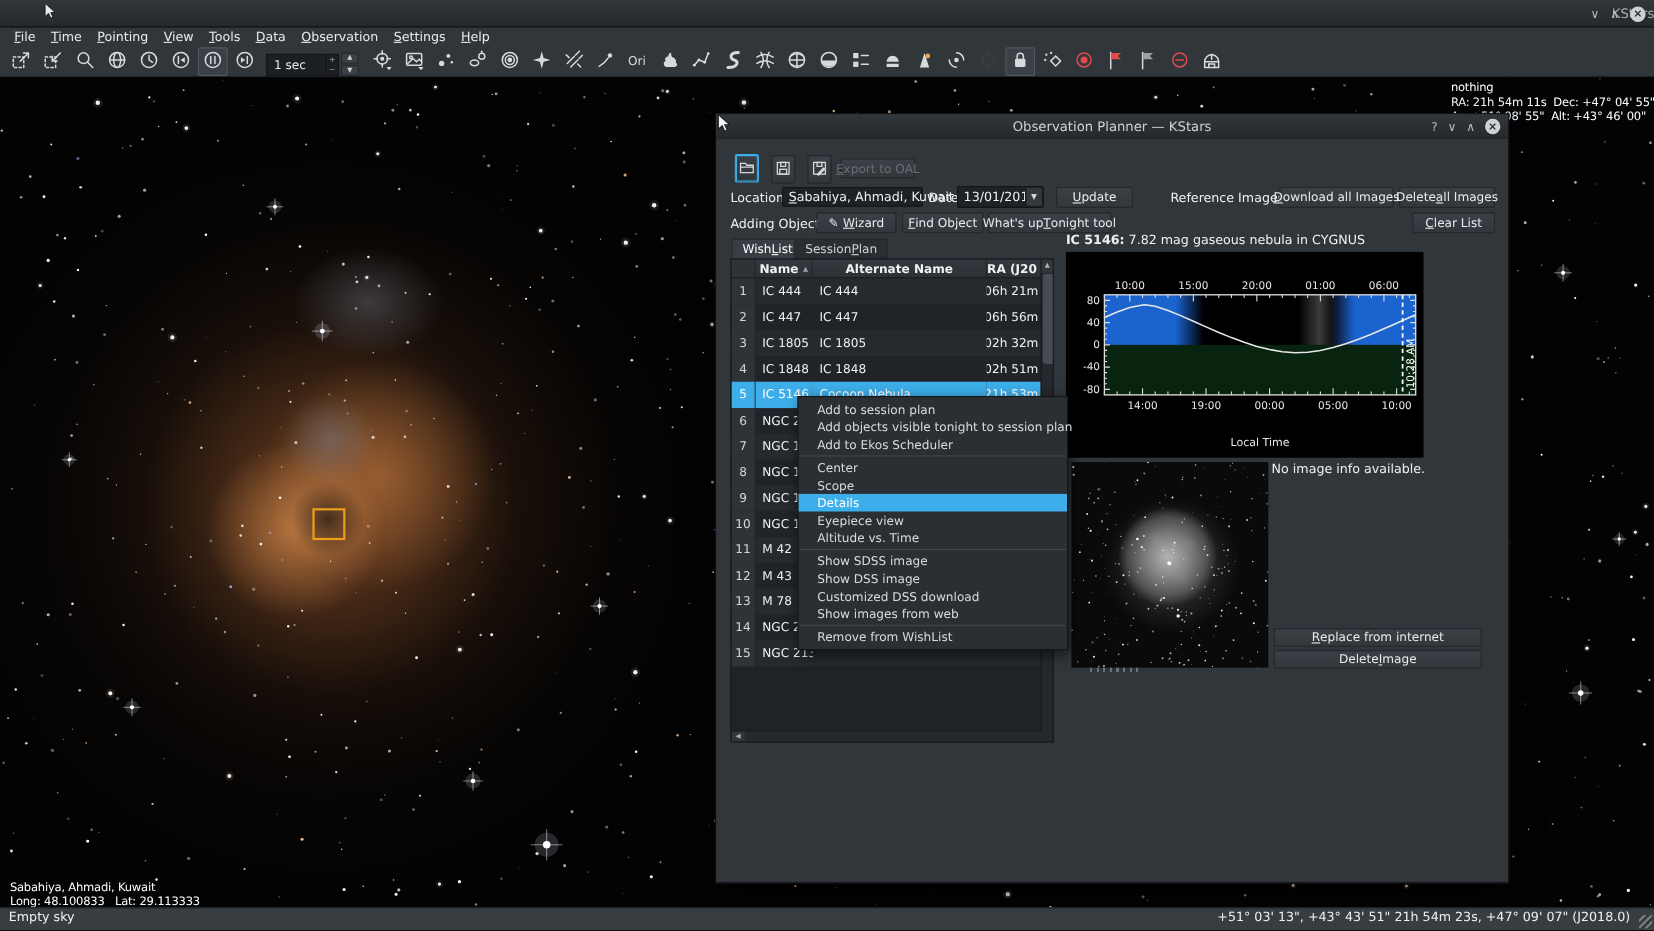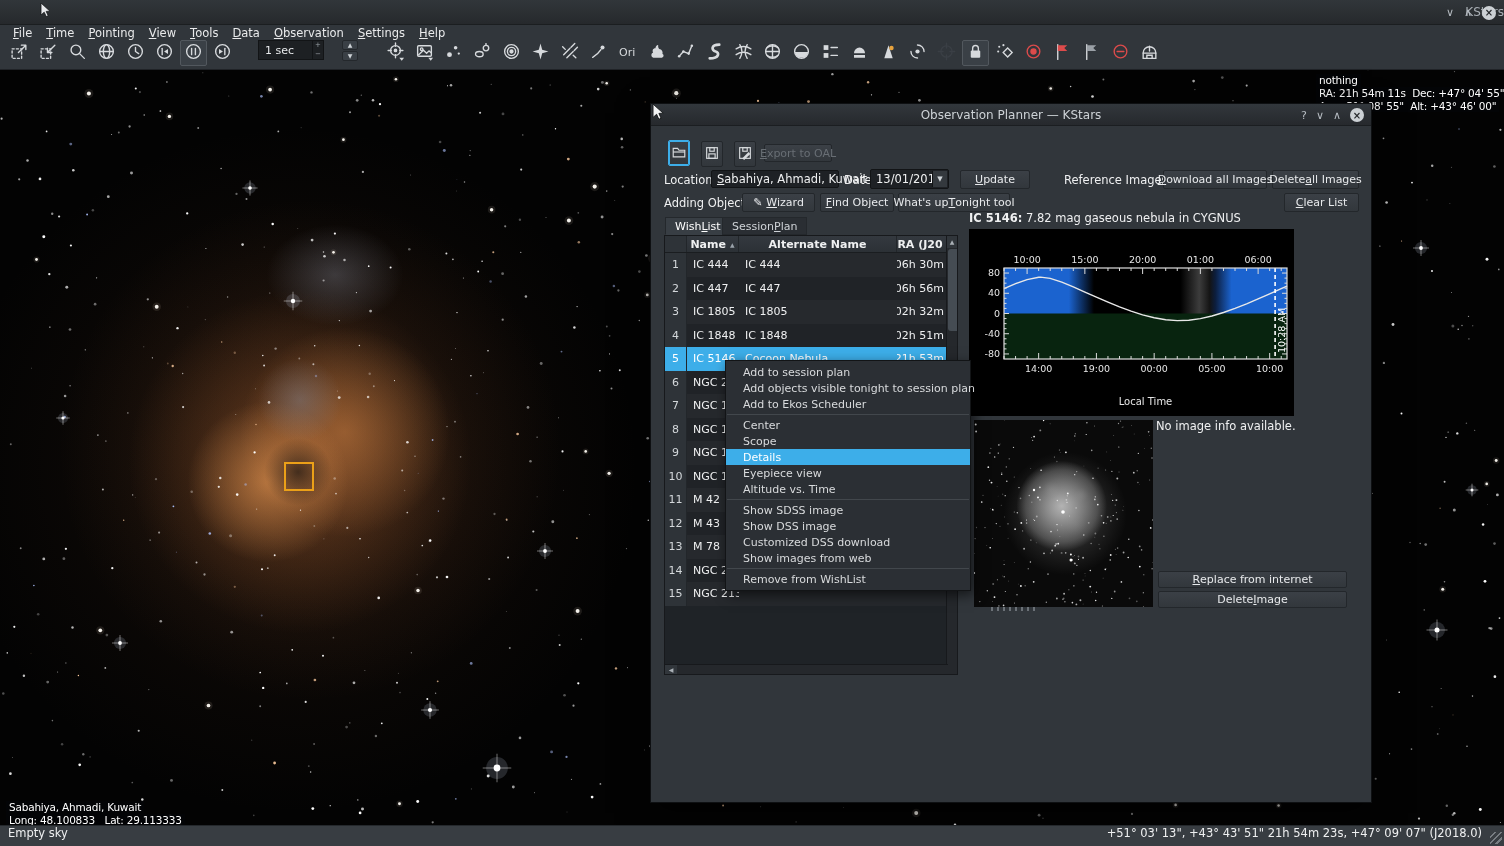"1 sec" .toolbar { align-items: flex-start -> flex-end; gap: 16px -> 0 }
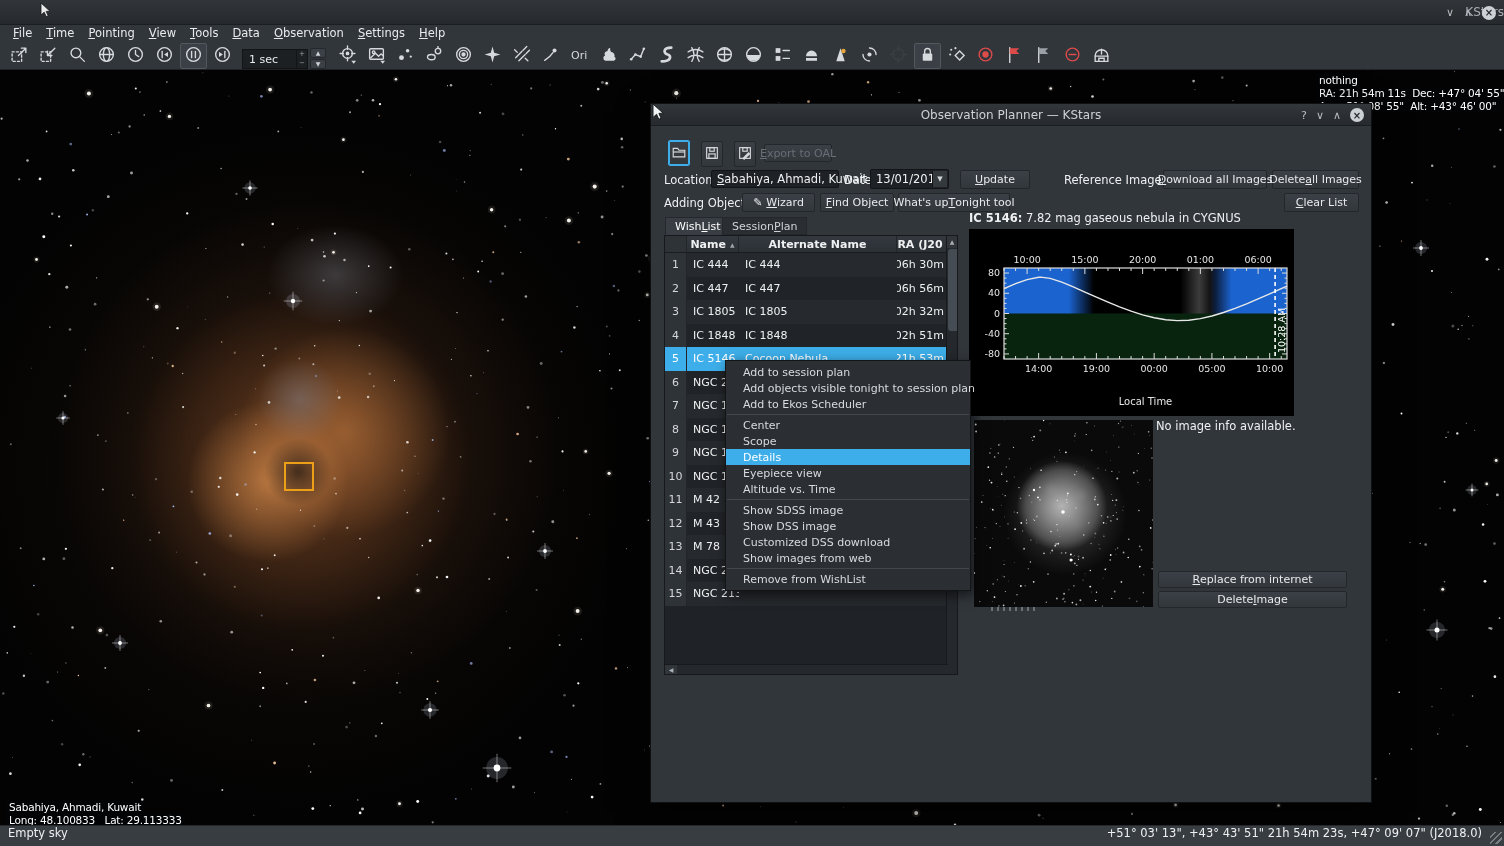"06h 30m" div.c { text: 30m -> 21m }
